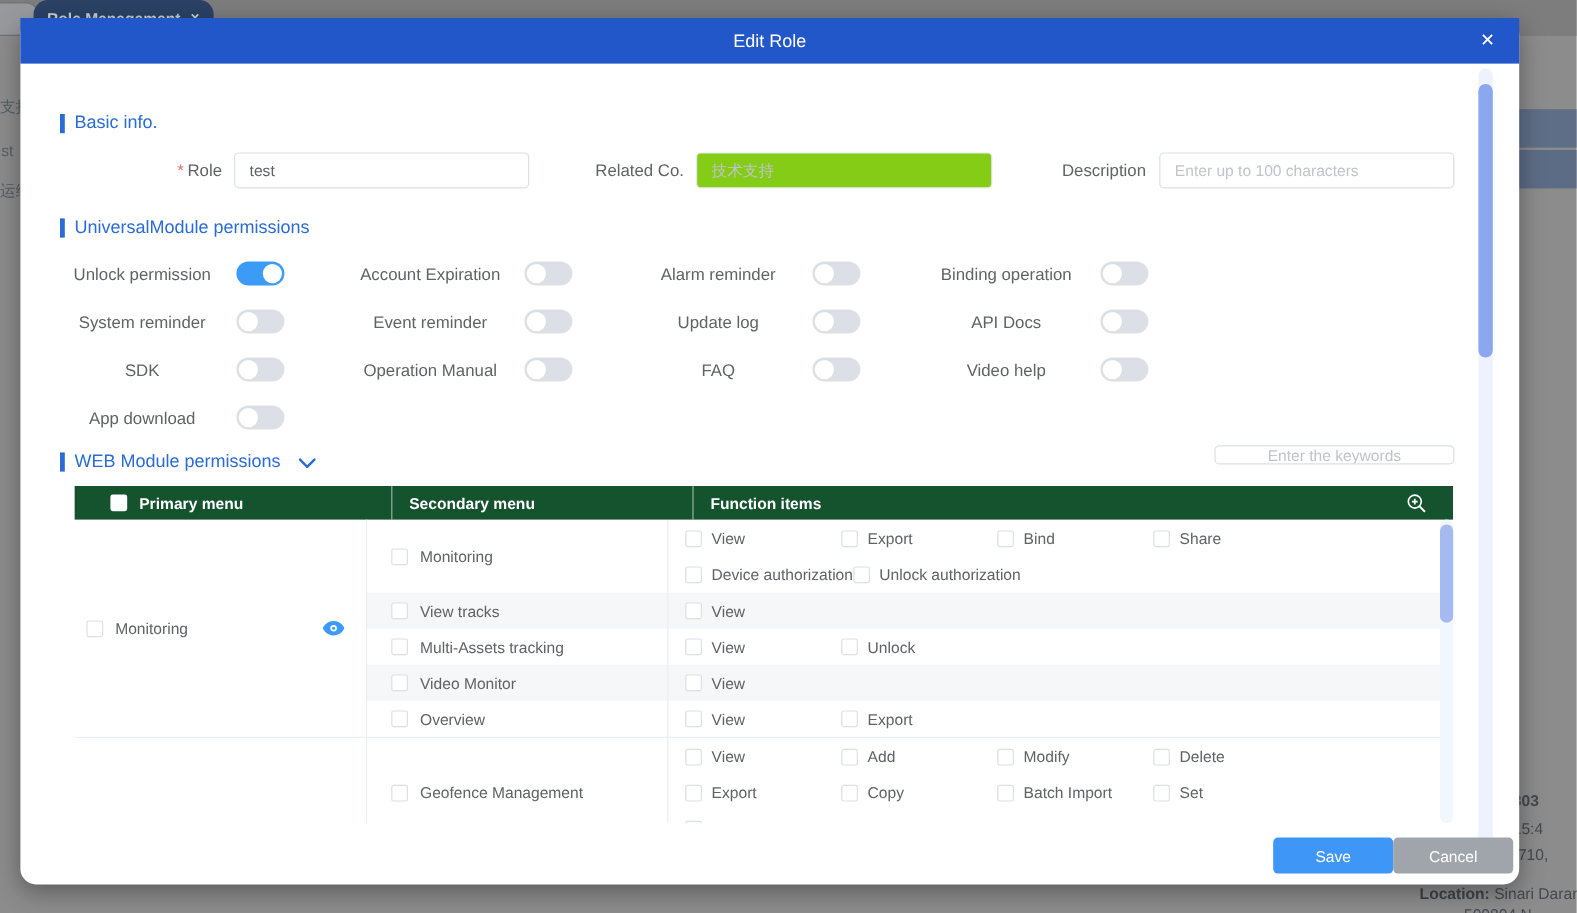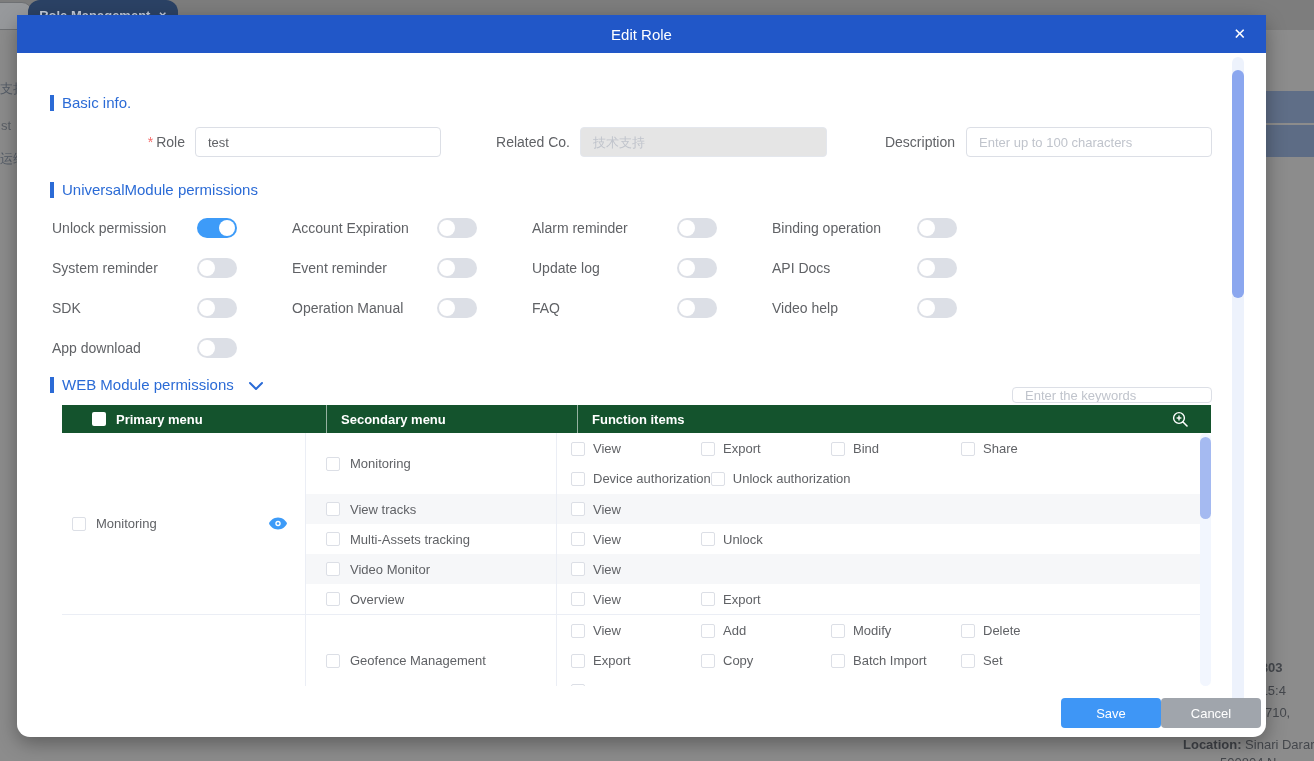"技术支持" .f-input.disabled { background: #e5e5e5 -> #84cc16 }
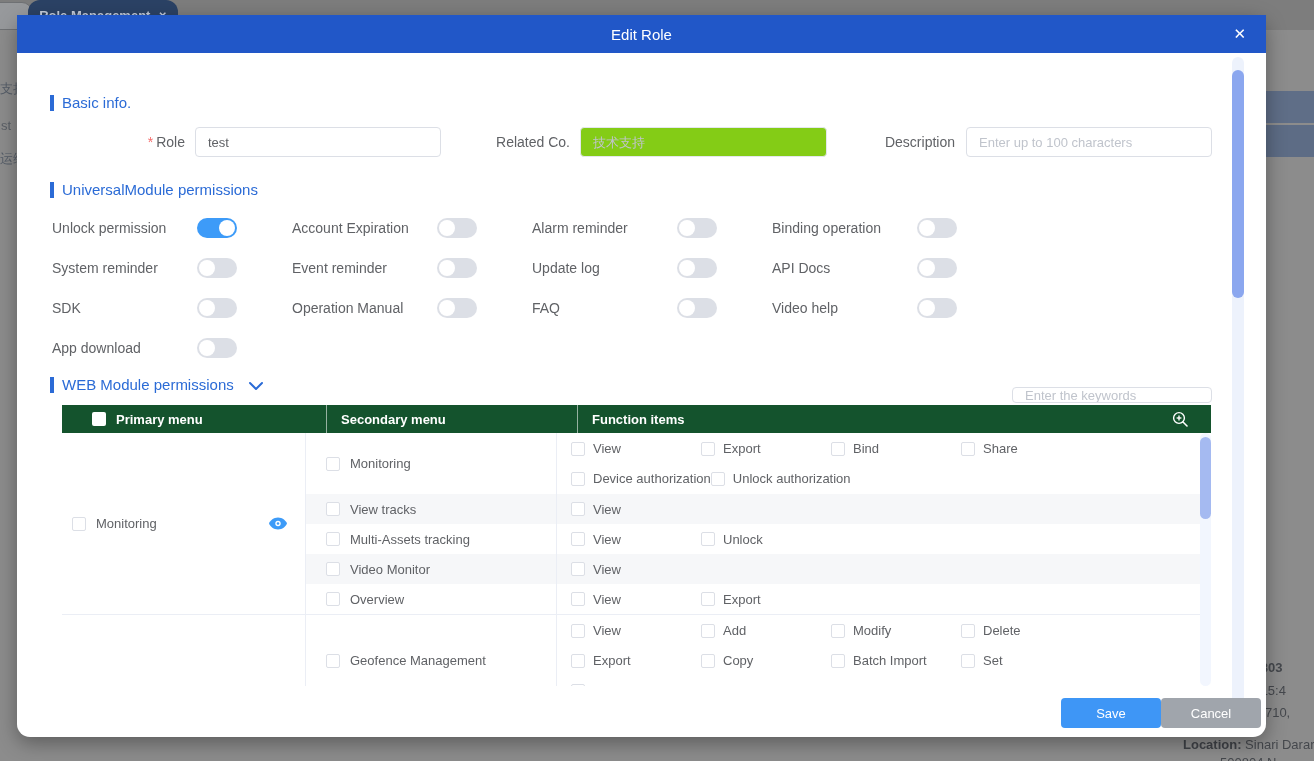"Unlock permission" .tlabel { text-align: left -> center }
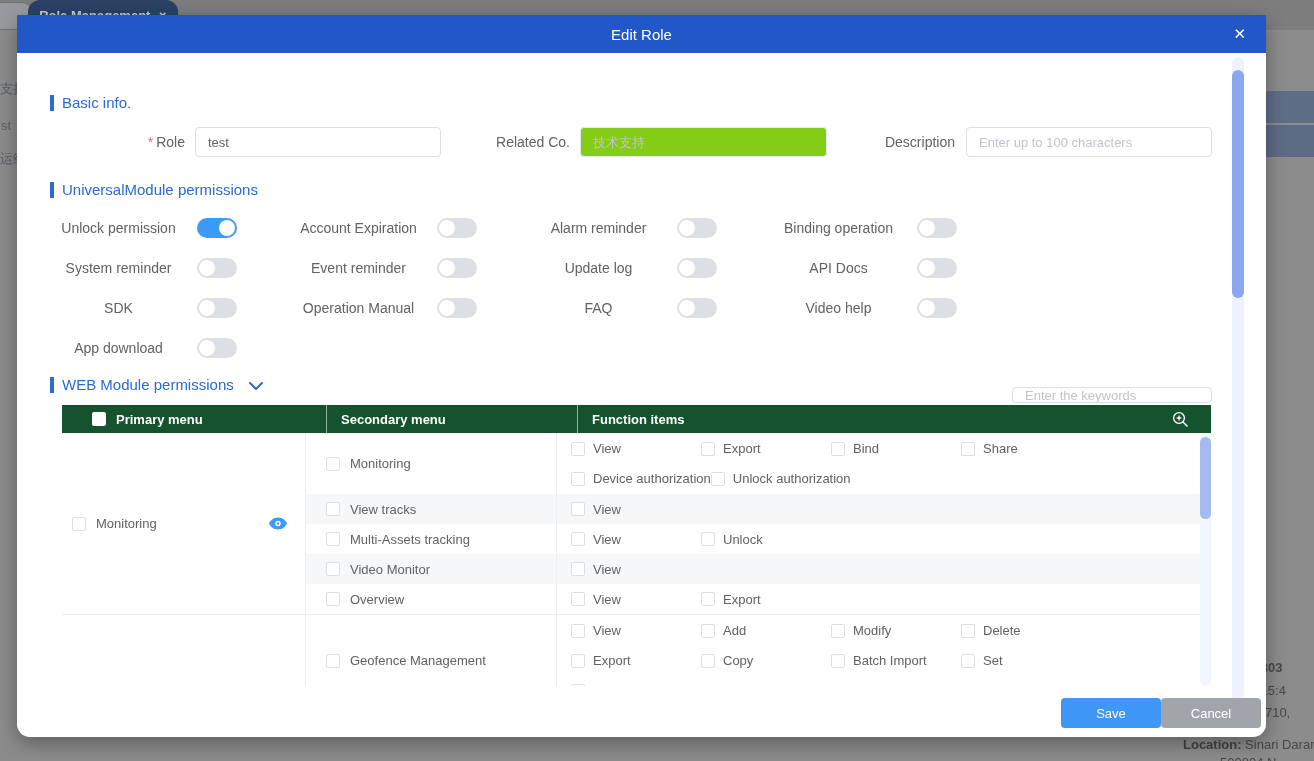"Enter the keywords" .kw-input { text-align: none -> center; top: 372px -> 356px }
